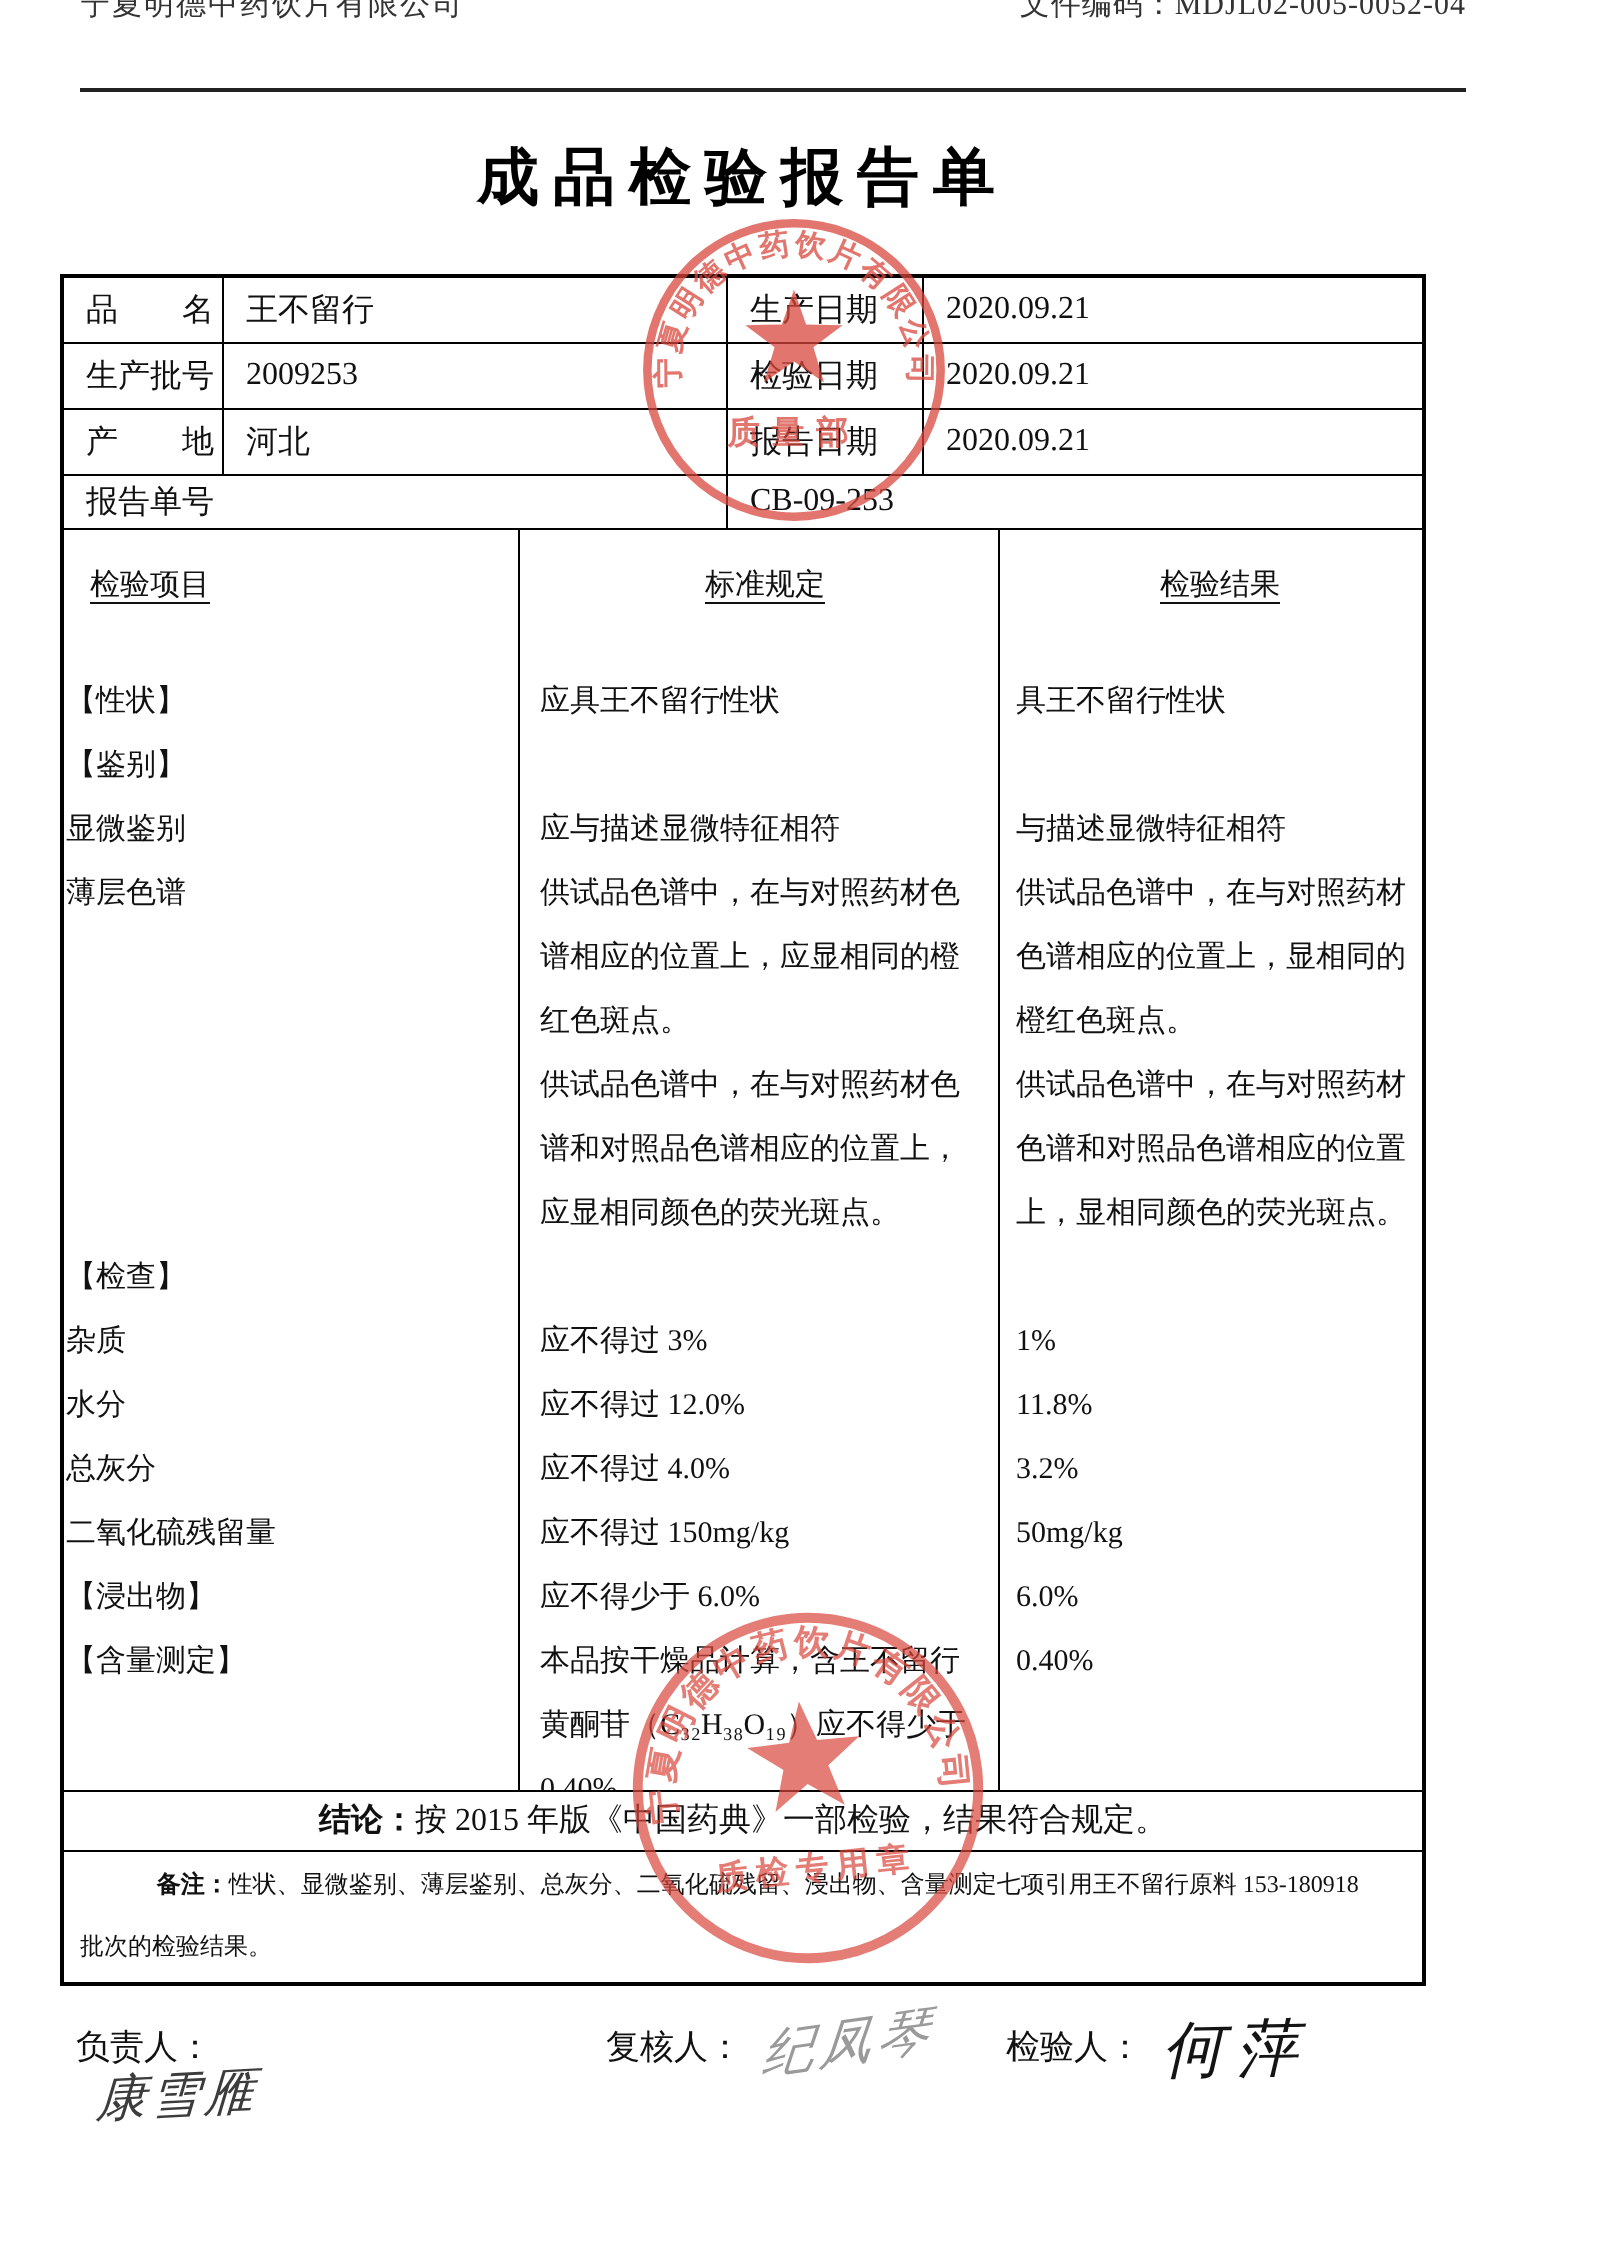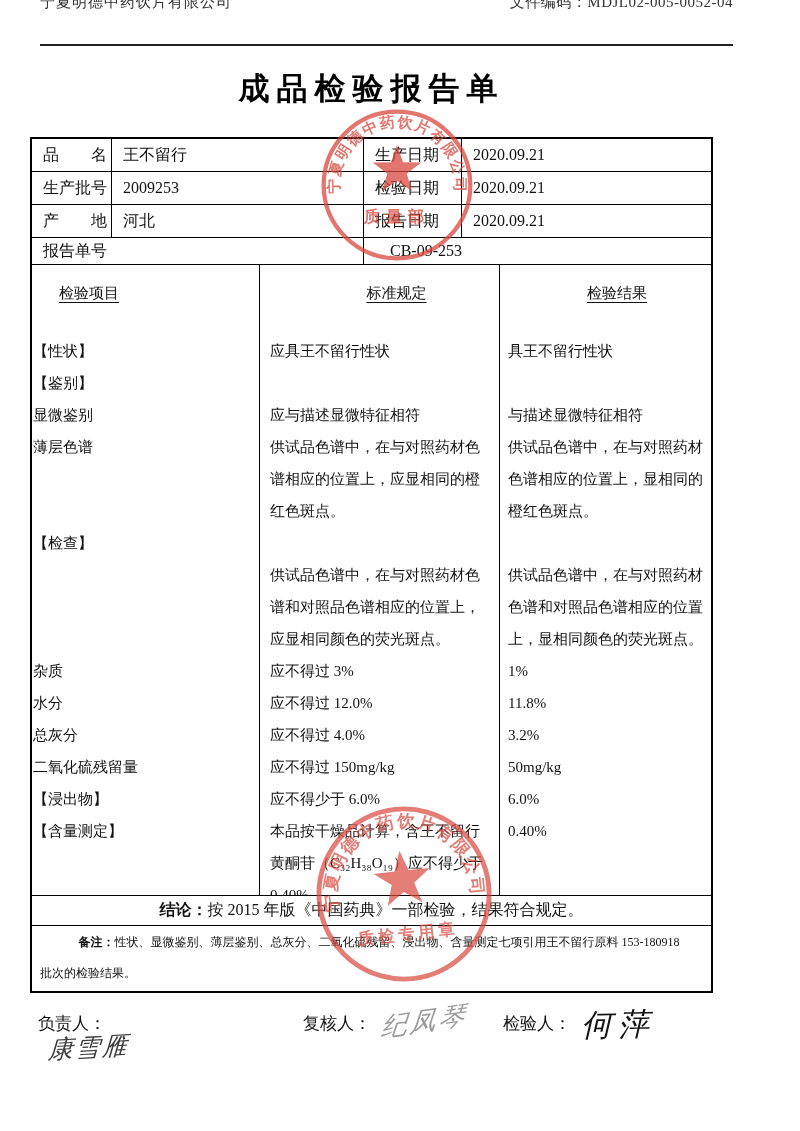"报告单号" .info-row:nth-child(4) { gap: 15px -> none }
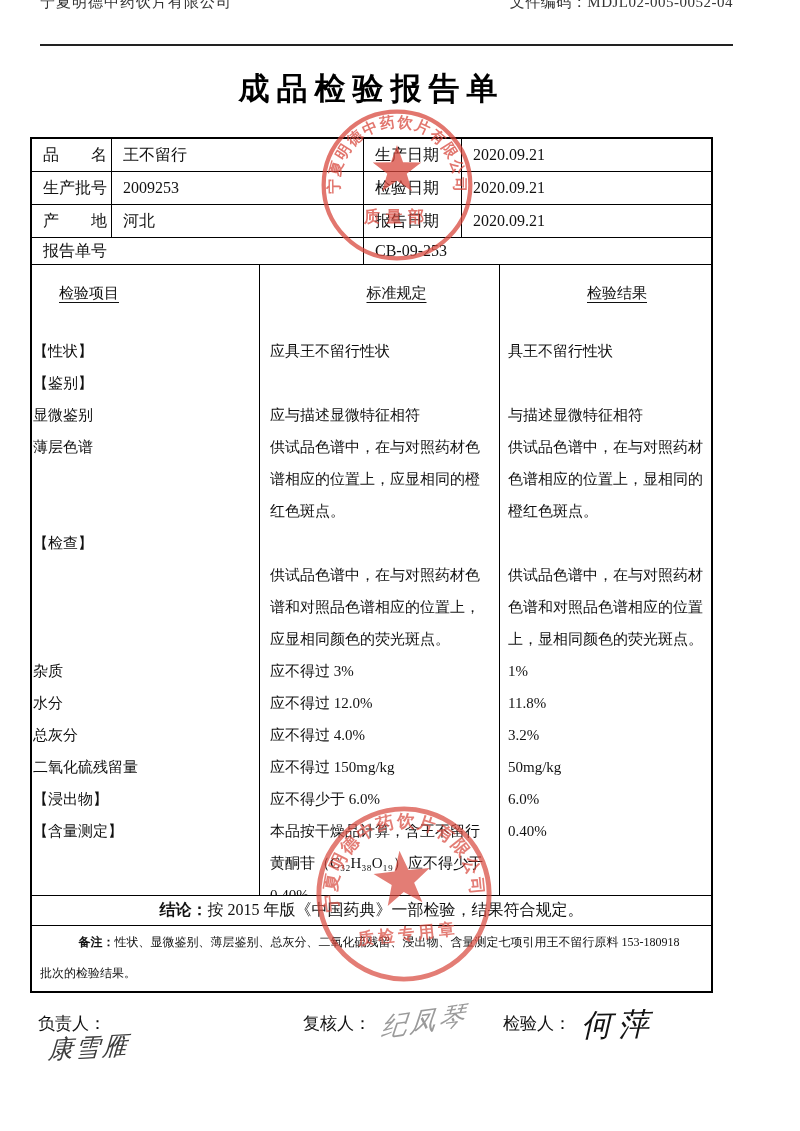"检验项目" .irow.hdr .ci { margin-left: 14px -> none }
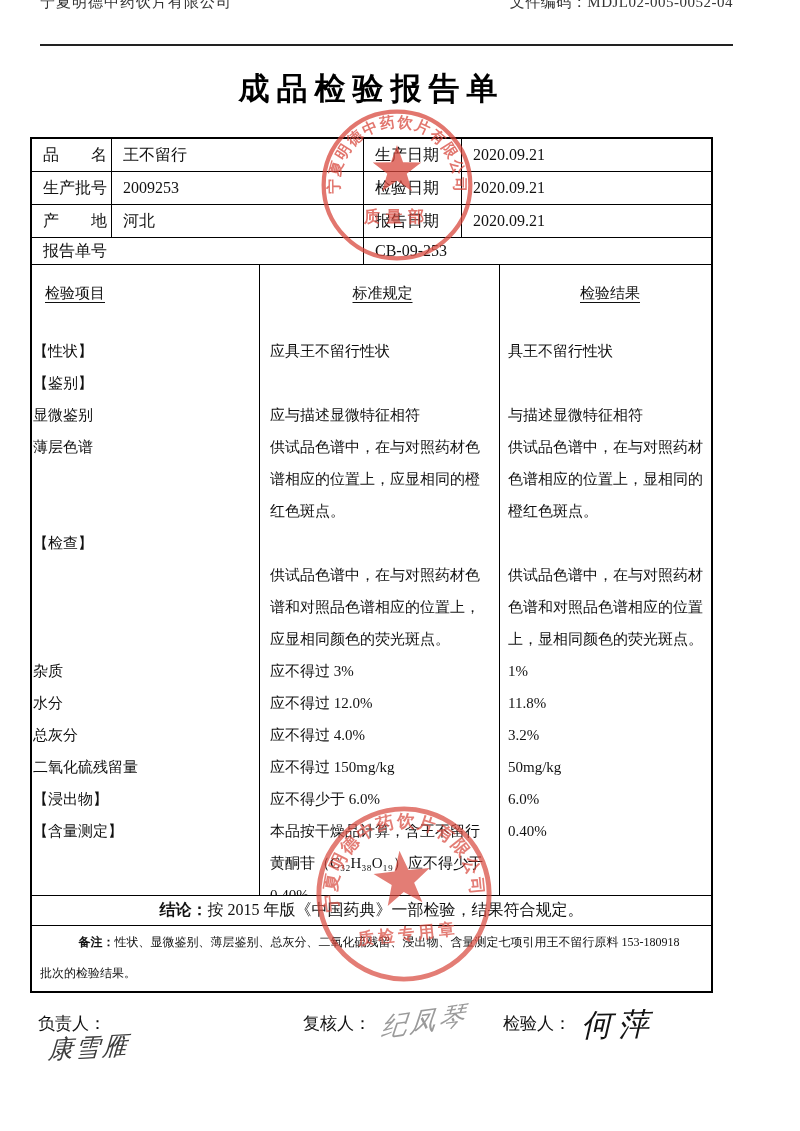"【检查】" div.irow { order: before "供试品色谱中，在与对照药材色谱和对照品色谱相应的位置上，应显相同颜色的荧光斑点。" -> after "供试品色谱中，在与对照药材色谱和对照品色谱相应的位置上，应显相同颜色的荧光斑点。" }
